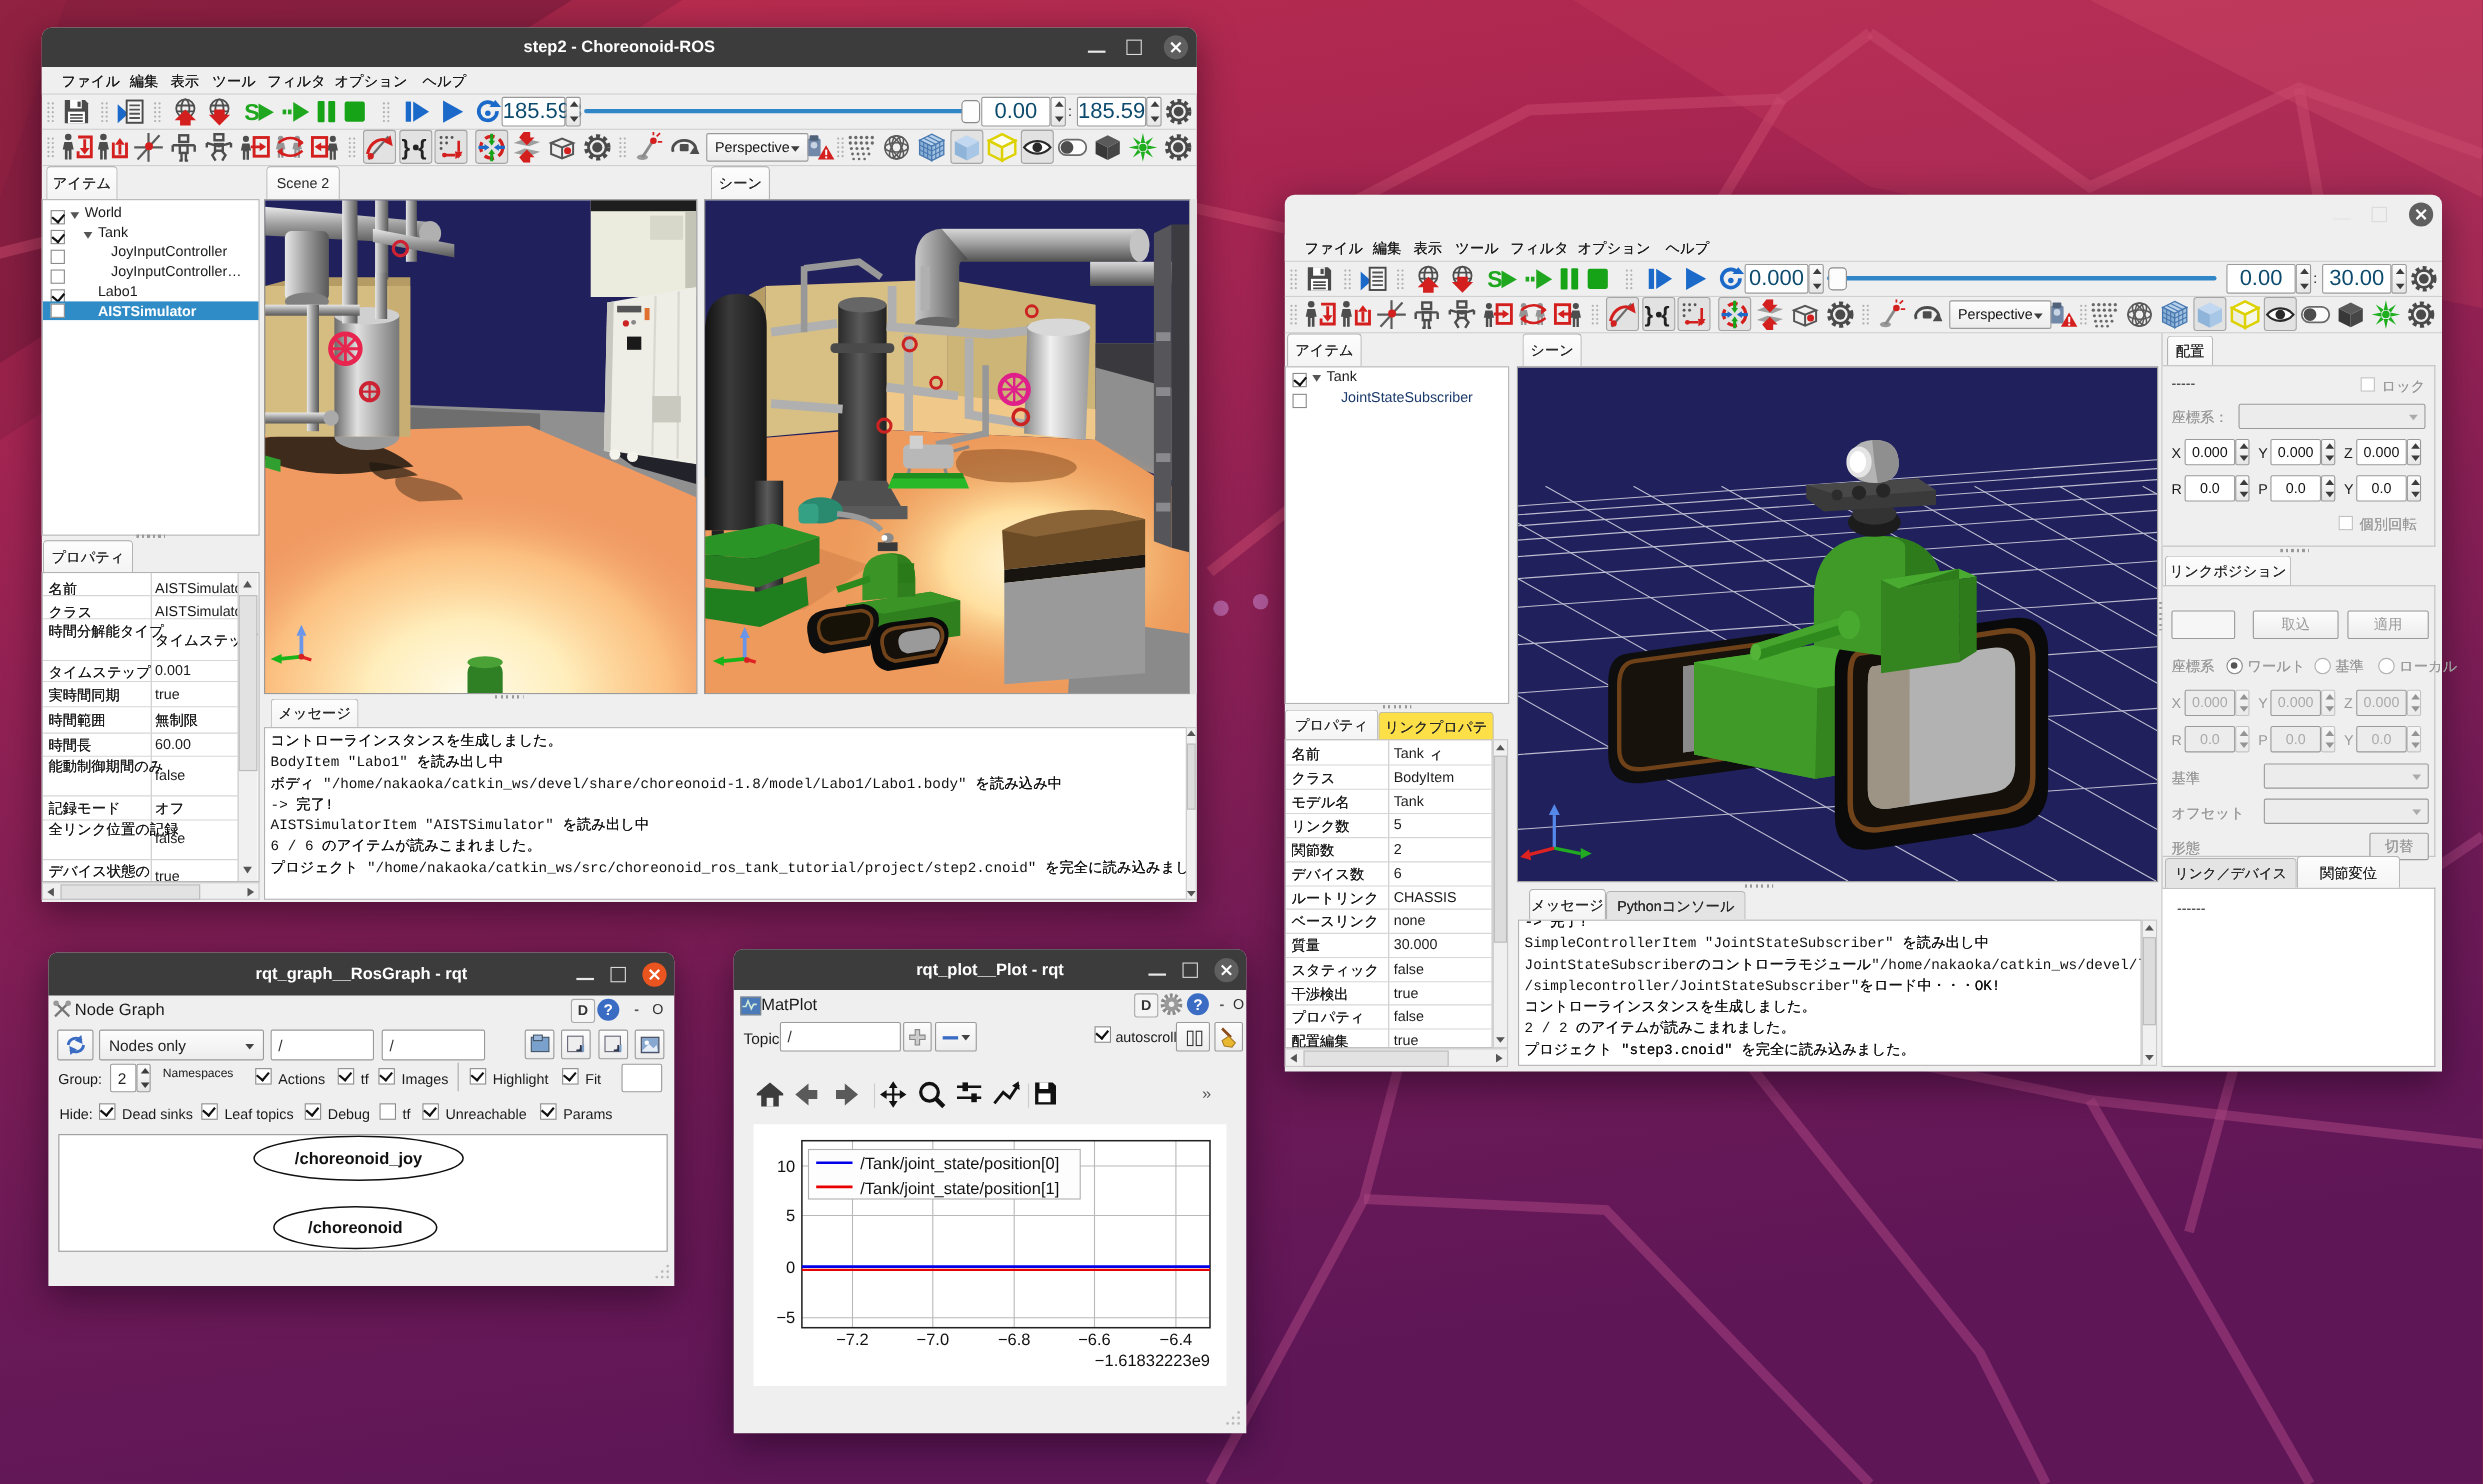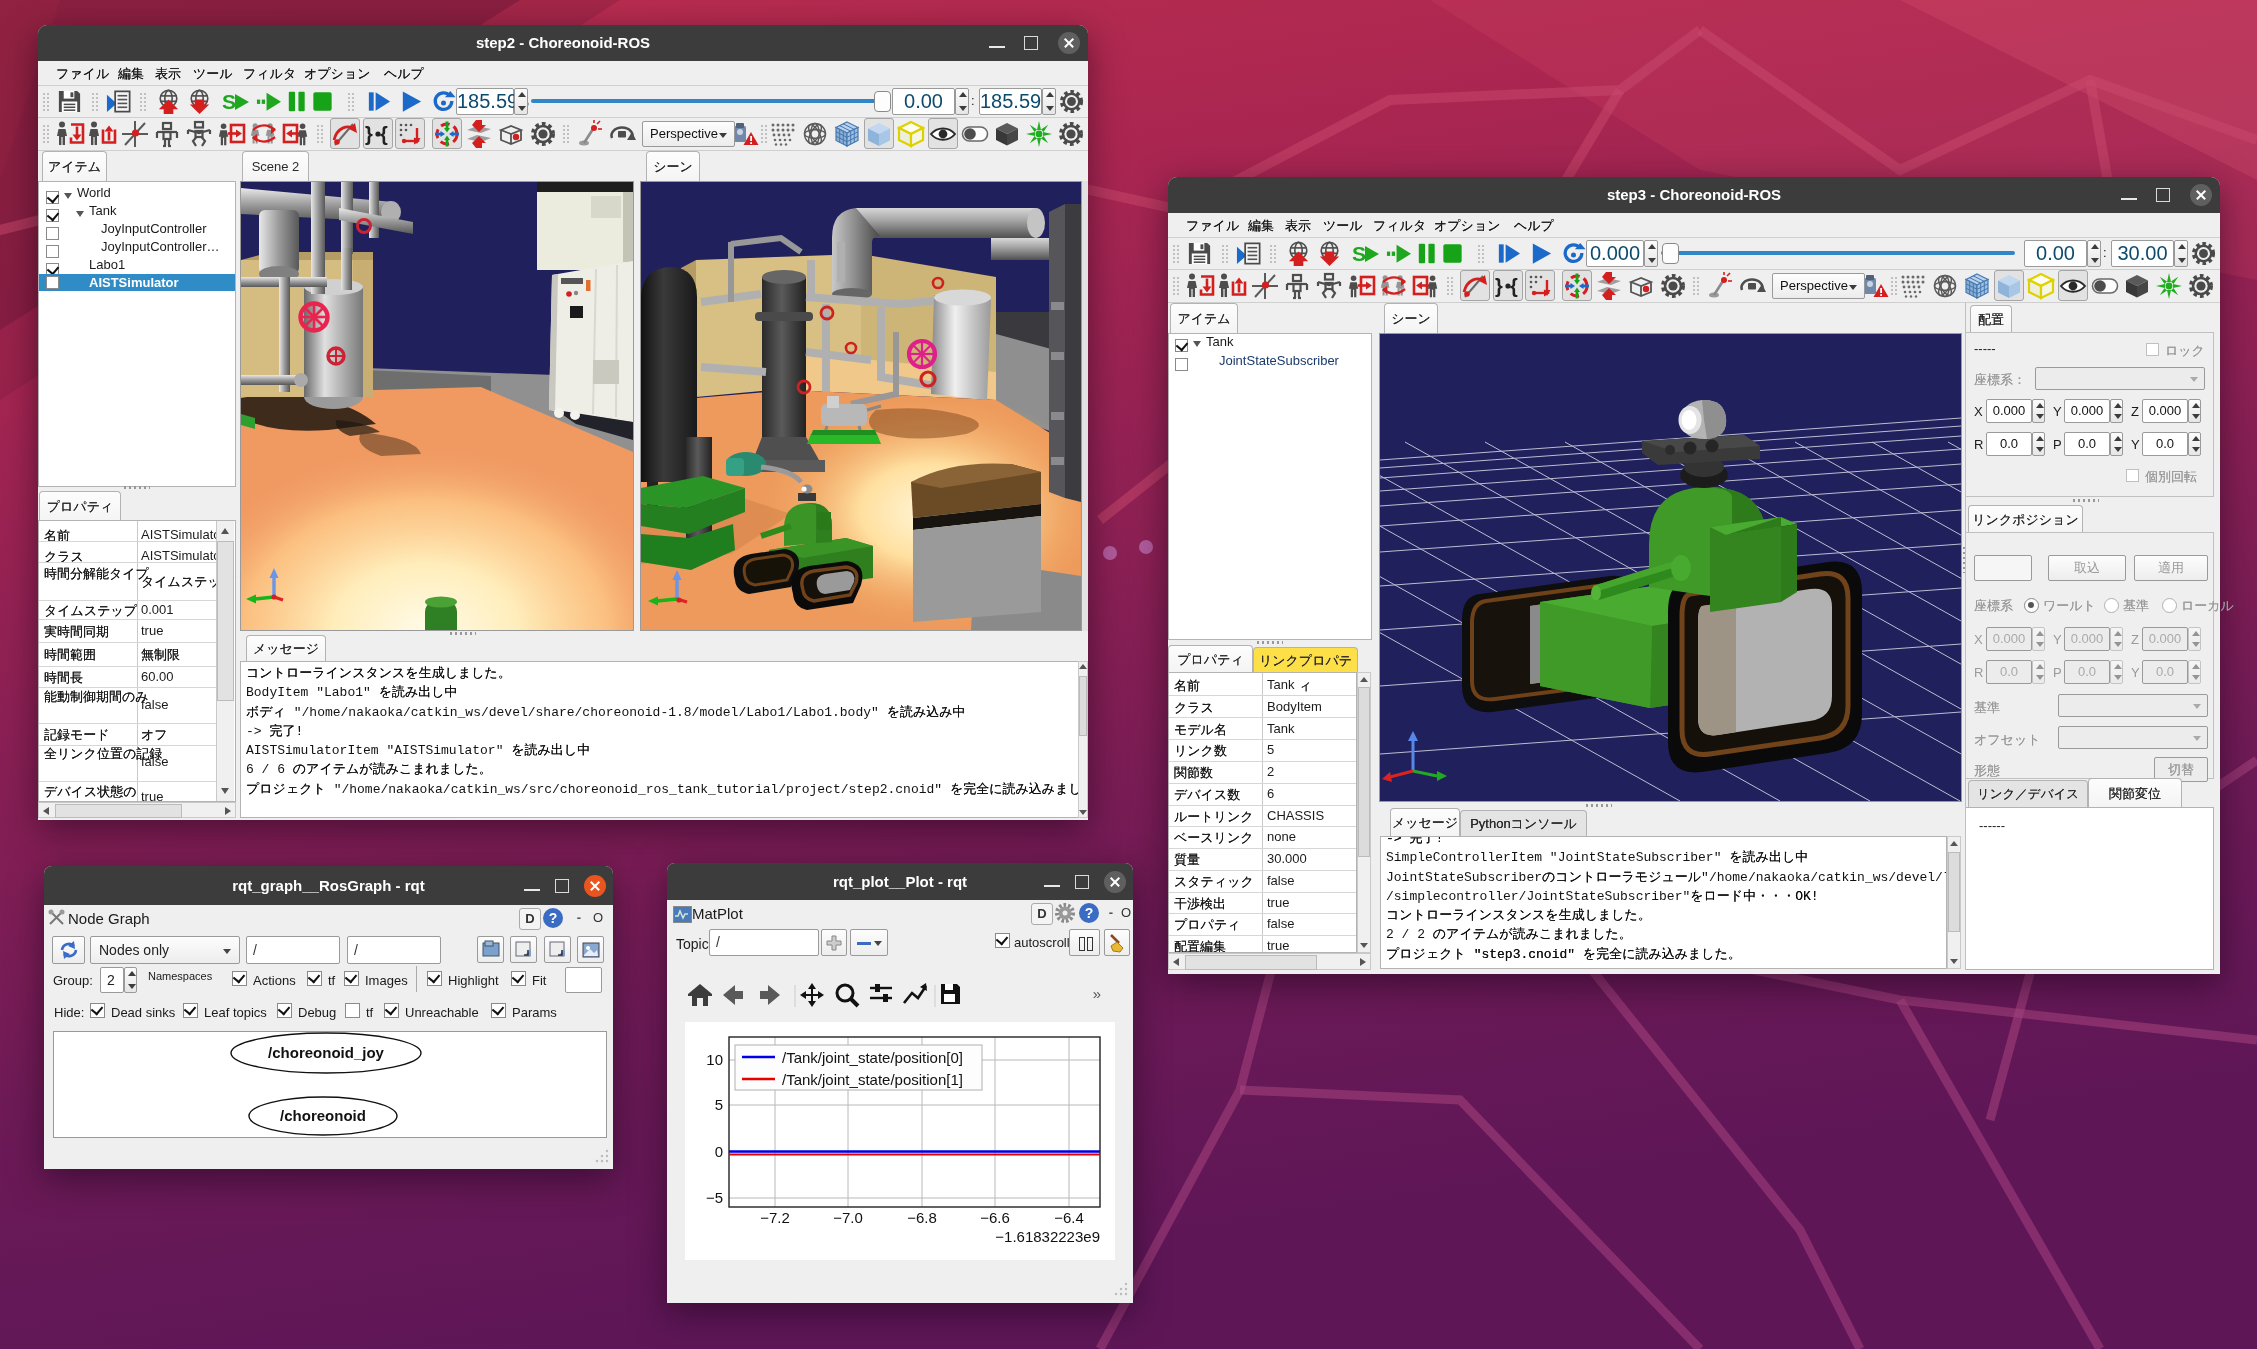"step3 - Choreonoid-ROS" div.tbar { html: <div>step3 - Choreonoid-ROS</div> -> none }
